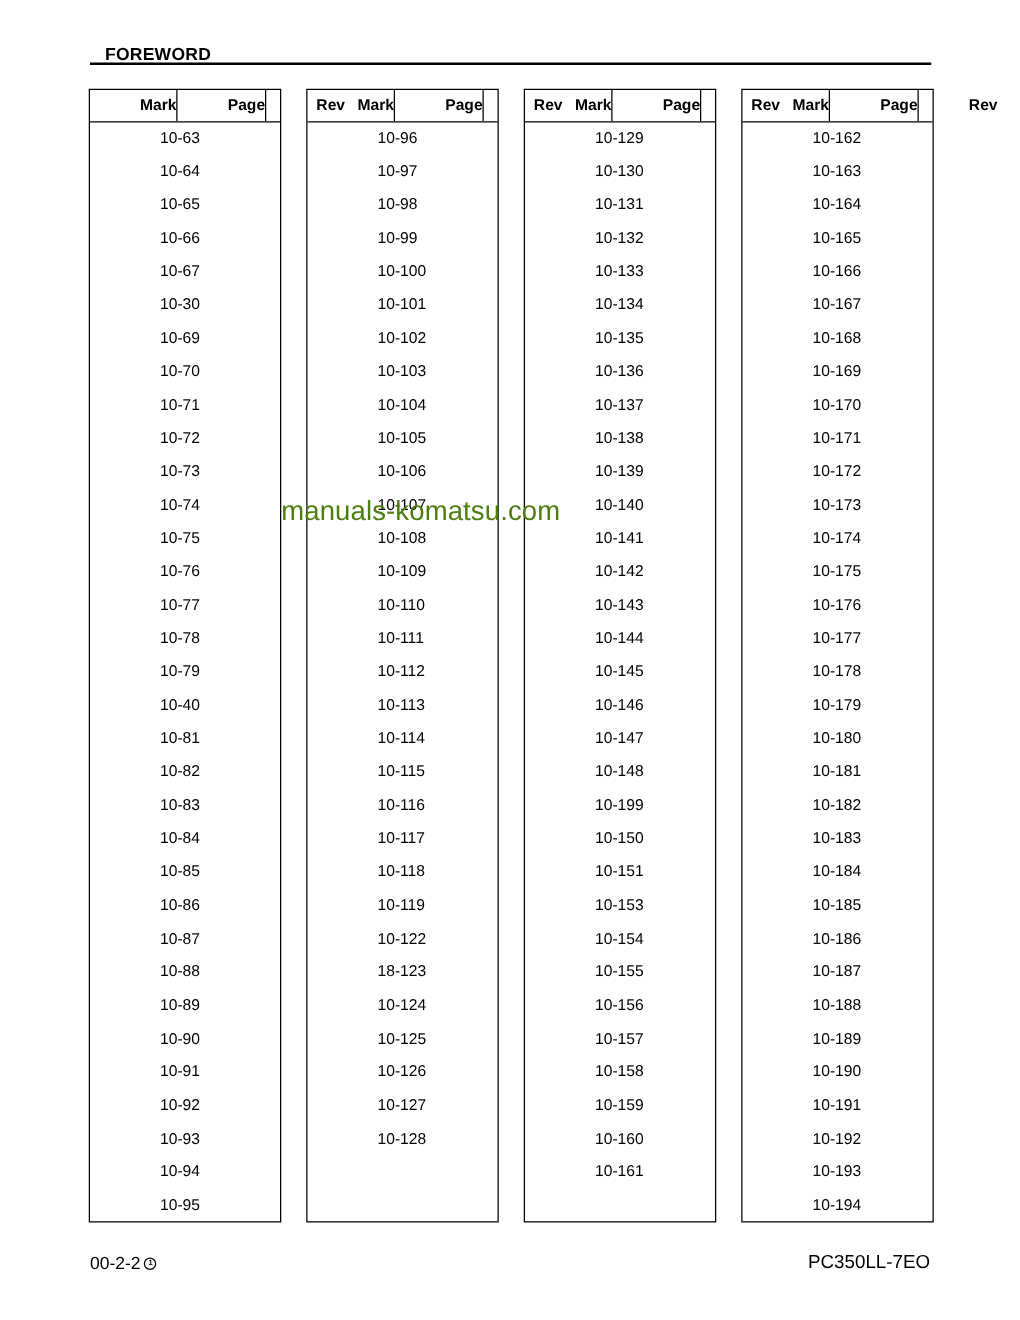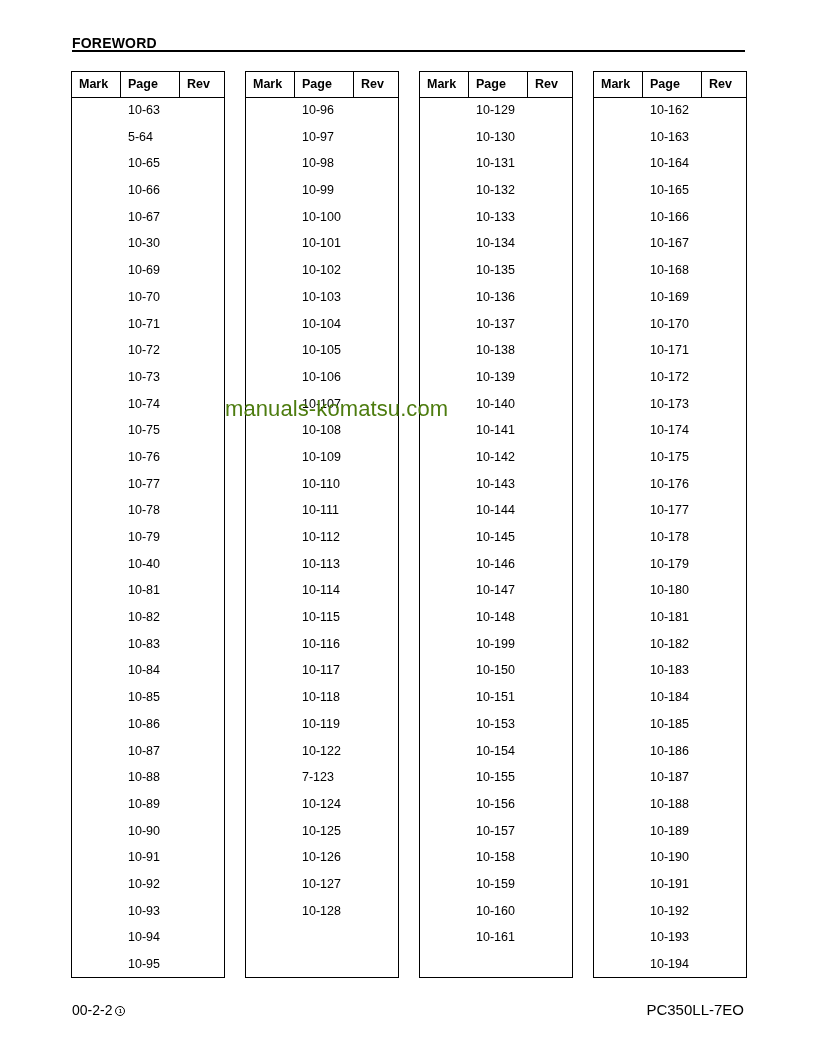"FOREWORD" .title { left: 72px -> 84px }
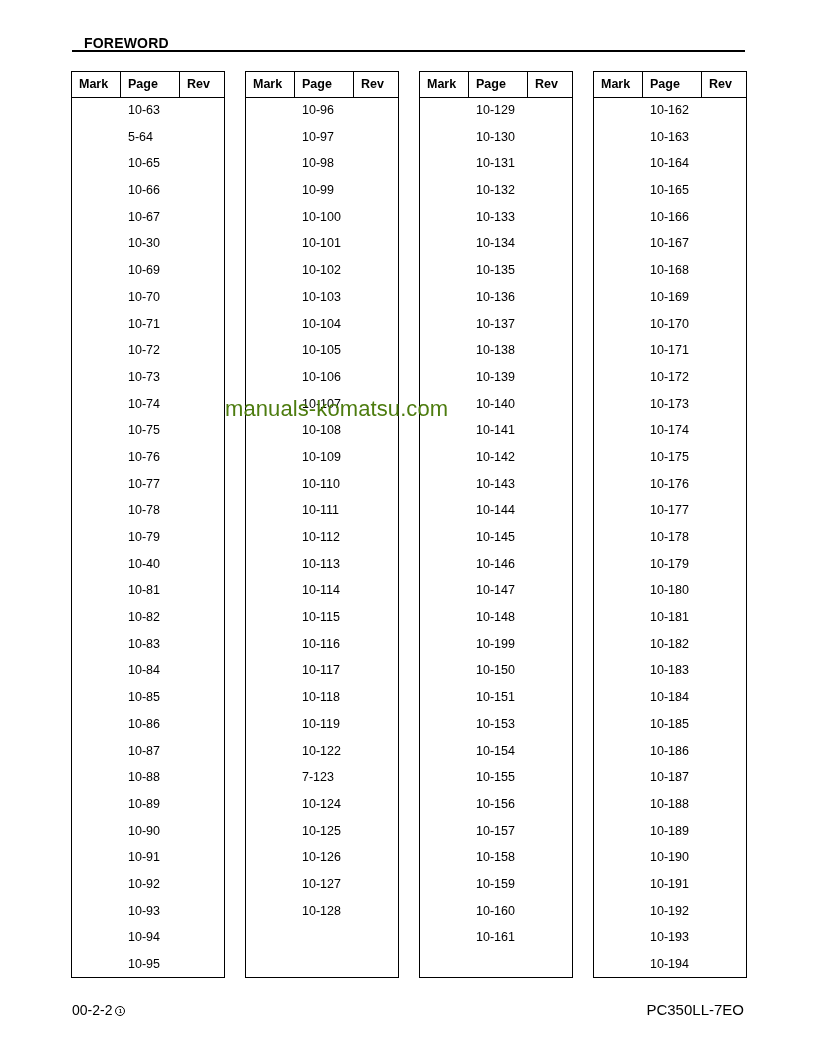"Mark" .hdr > div { margin-left: none -> 33px }
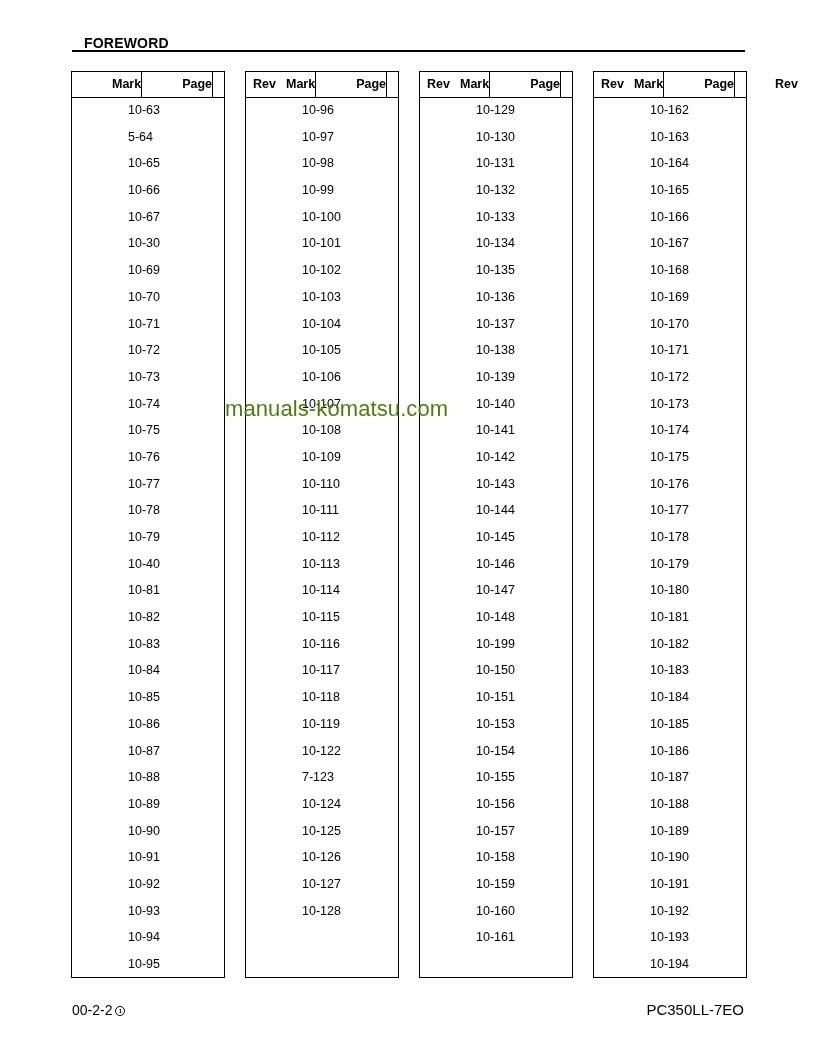"5-64" span.page { text: 5-64 -> 10-64 }
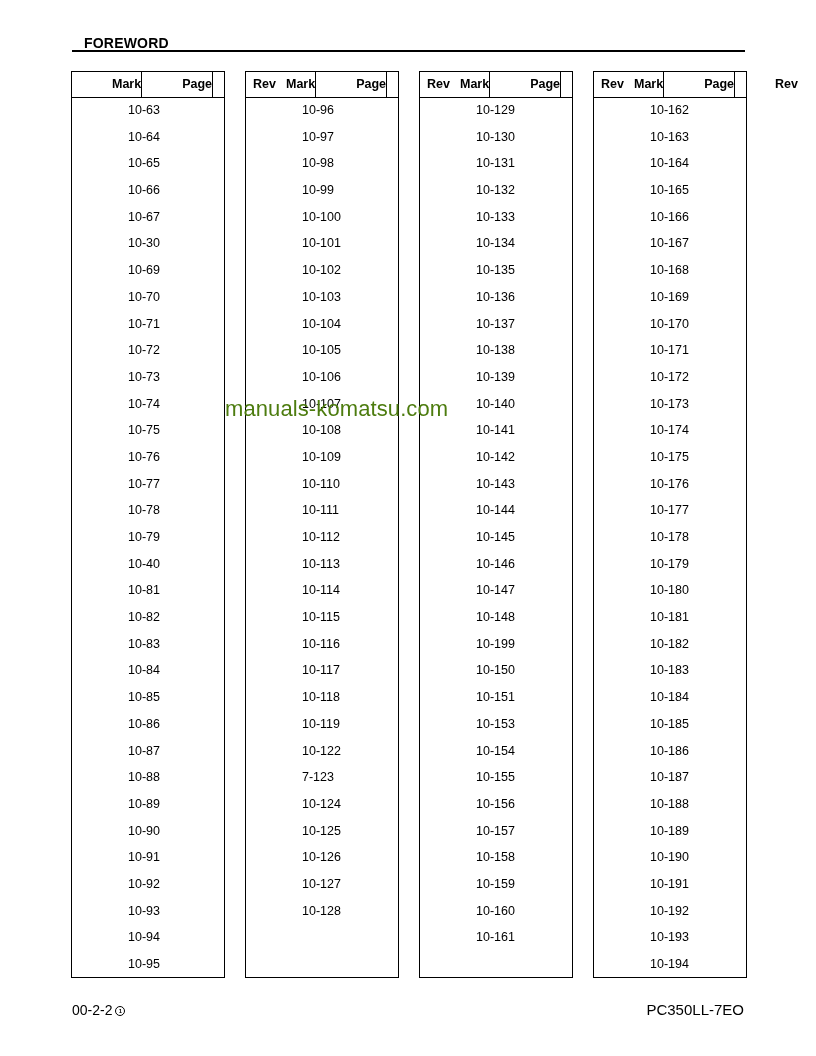"7-123" span.page { text: 7-123 -> 18-123 }
